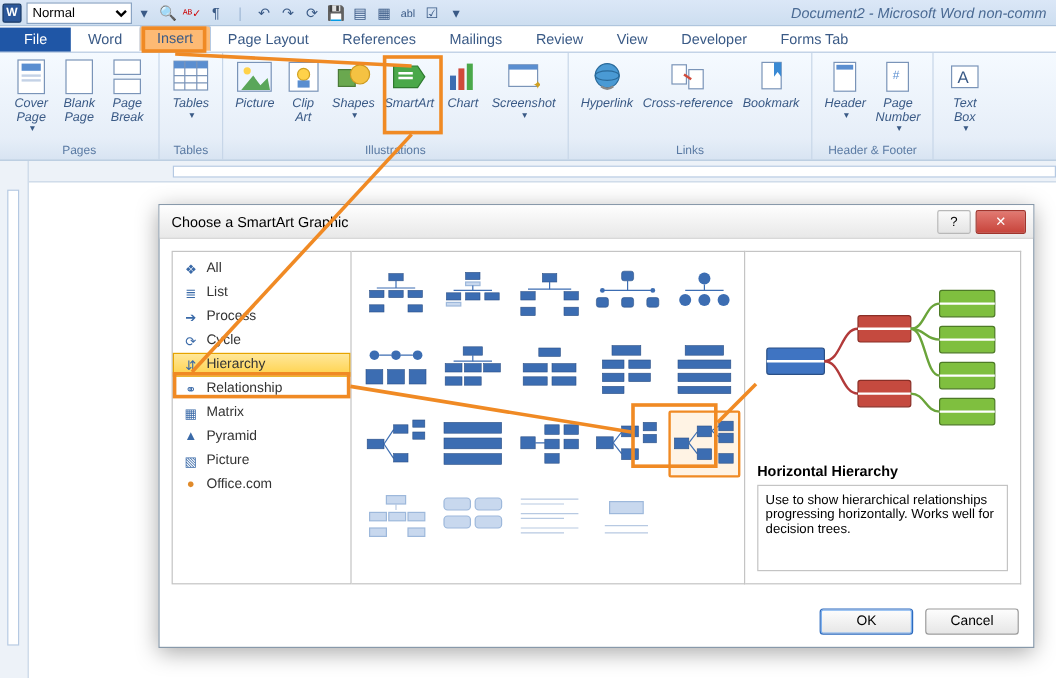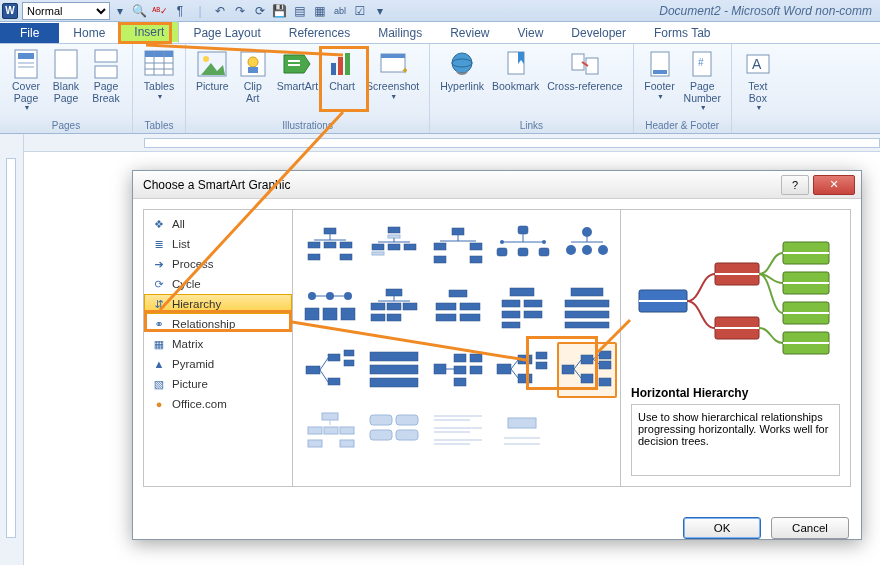"Home" div.tab { text: Home -> Word }
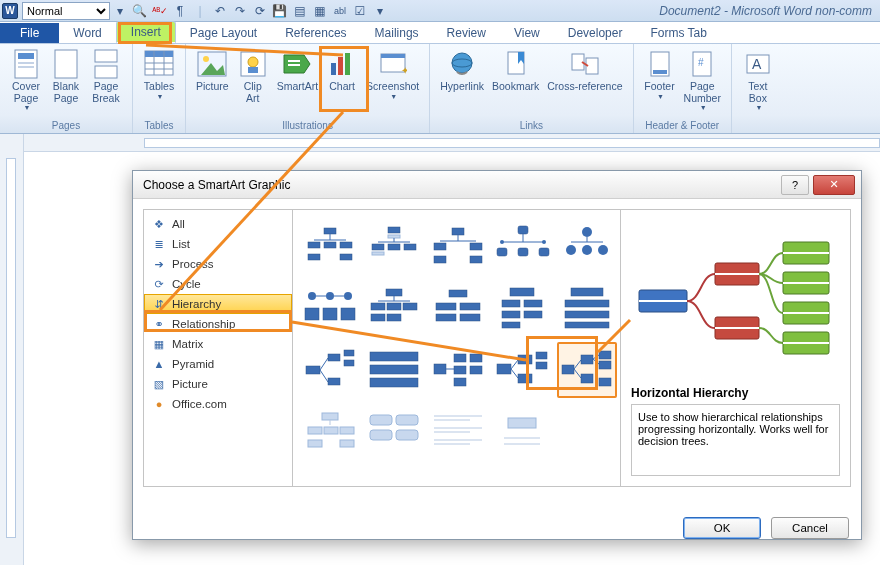"Insert" .tab.sel { background: #bef264 -> #fdba74 }
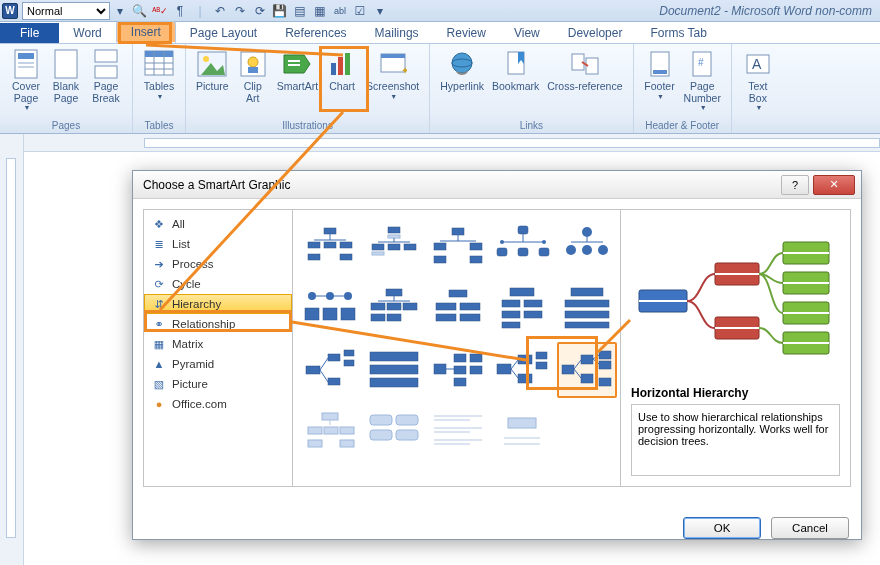"Cover" .rbtn span { font-style: none -> italic }
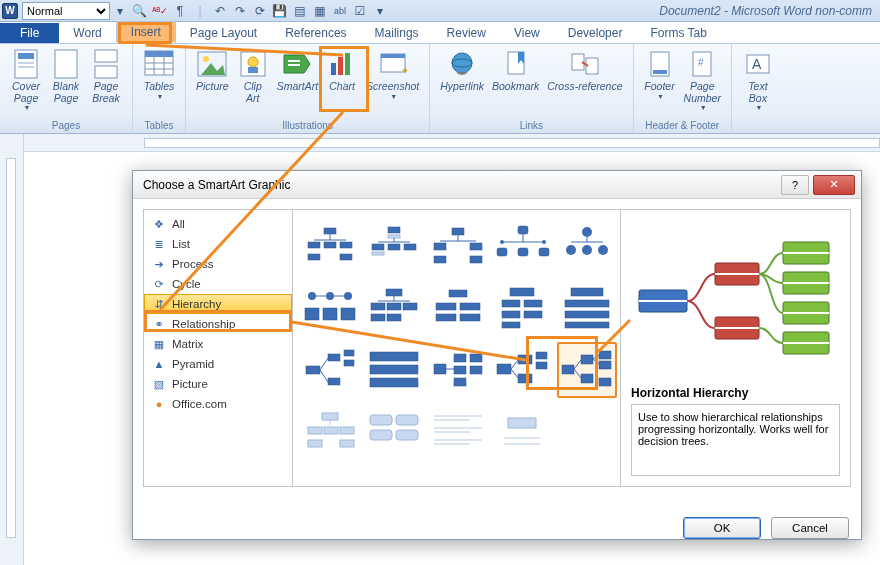"Shapes" div.rbtn { html: none -> <div> <div> <svg> <rect></rect> <circle></circle> </svg> </div> <span>Shapes</span> <span>▼</span> </div> }
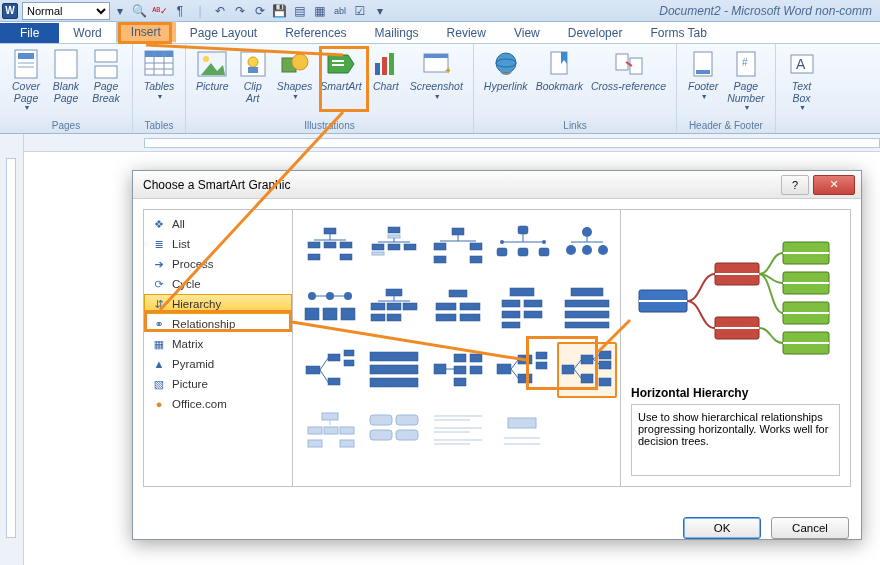"Bookmark" div.rbtn { order: before "Cross-reference" -> after "Cross-reference" }
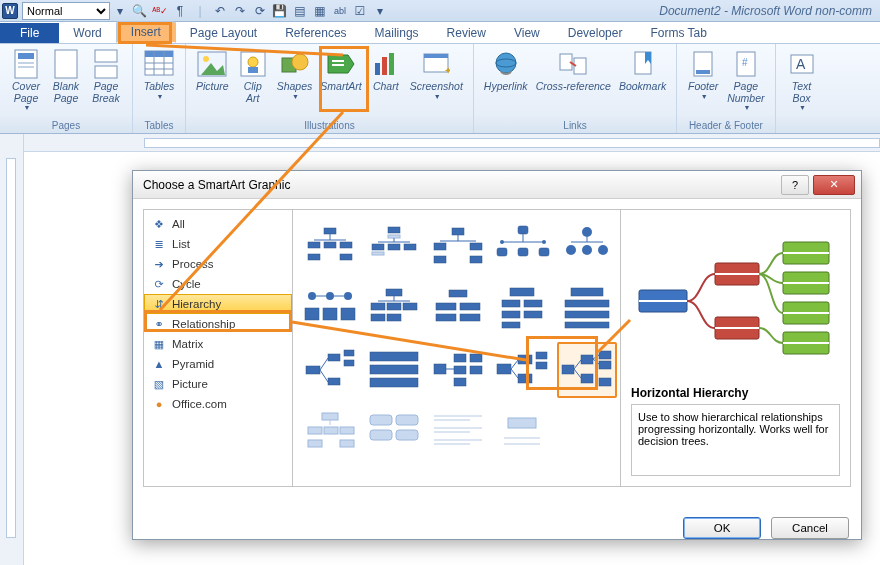"Header" div.rbtn { html: none -> <div> <div> <svg> <rect></rect> <rect></rect> </svg> </div> <span>Header</span> <span>▼</span> </div> }
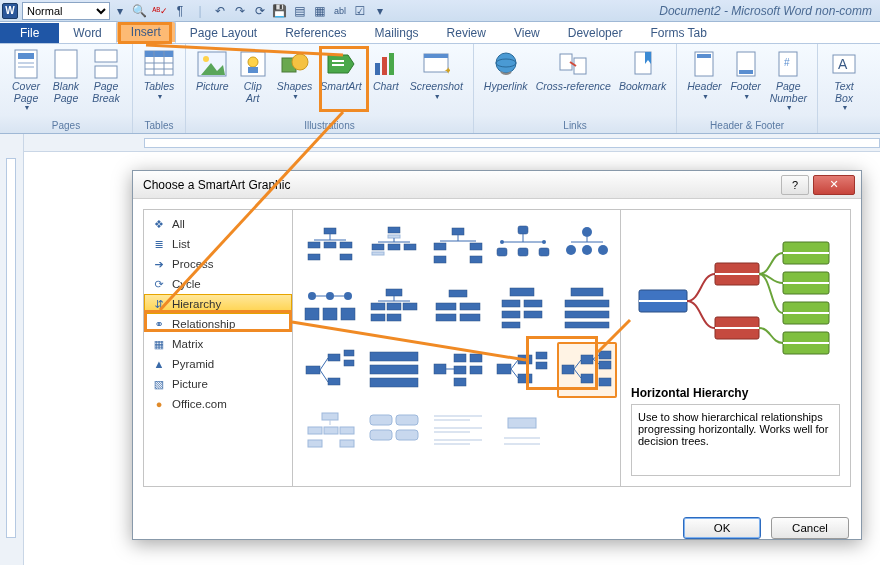"Footer" div.rbtn { html: <div> <div> <svg> <rect></rect> <rect></rect> </svg> </div> <span>Footer</span> <span>▼</span> </div> -> none }
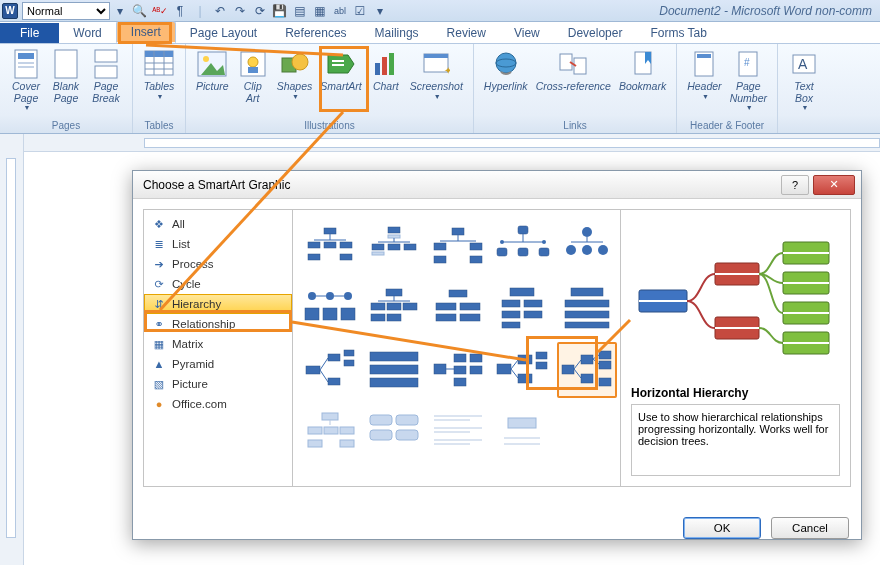"OK" .dlg-foot { align-items: flex-end -> center }
